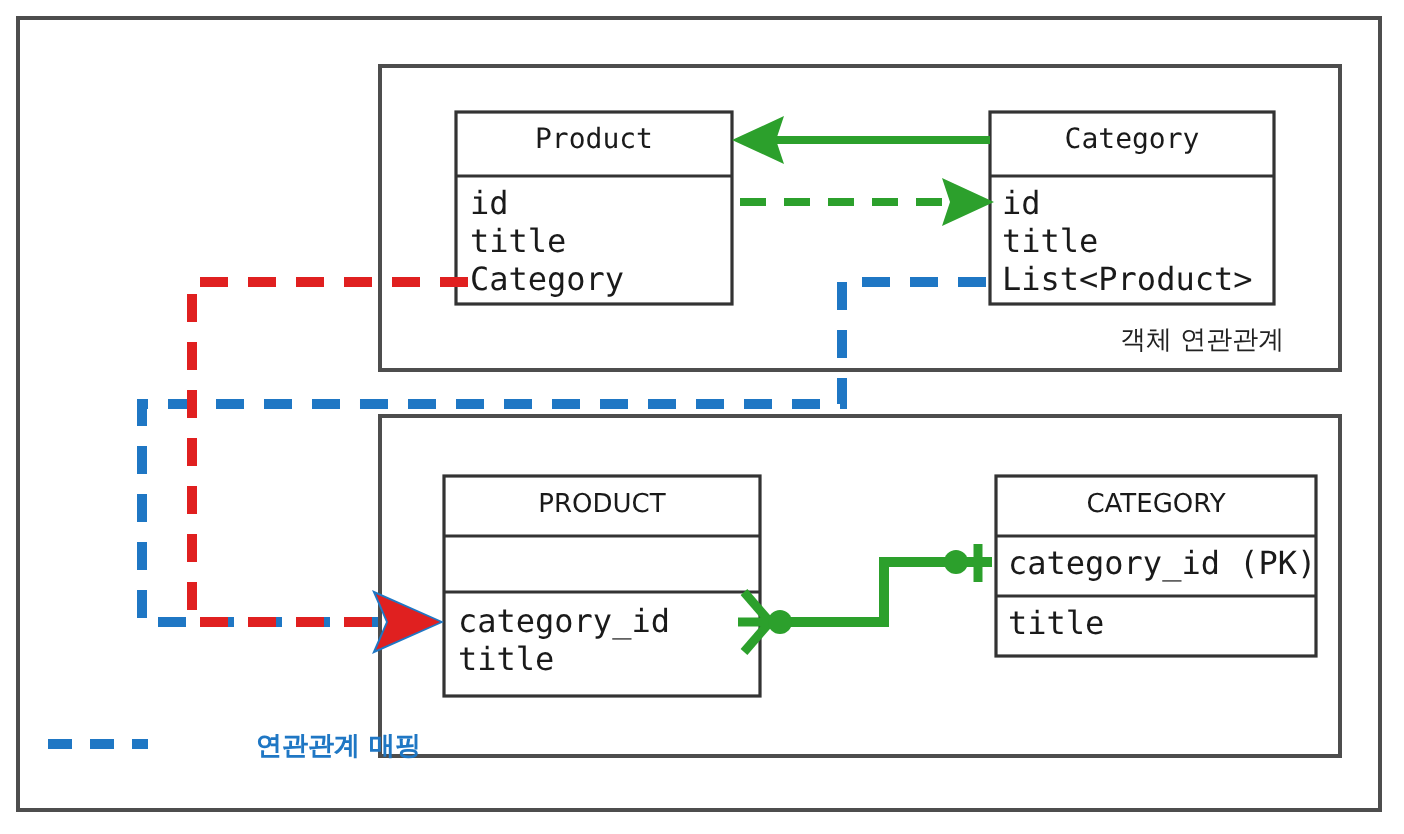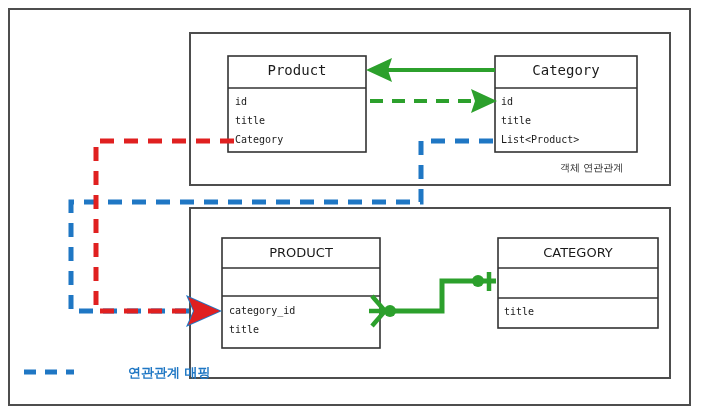"id" .entity-field { font-size: 10px -> 16px }
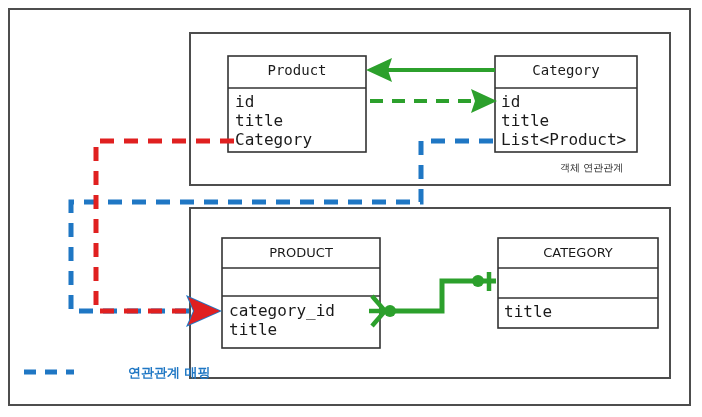"객체 연관관계" .panel-caption { font-size: 10px -> 13px }
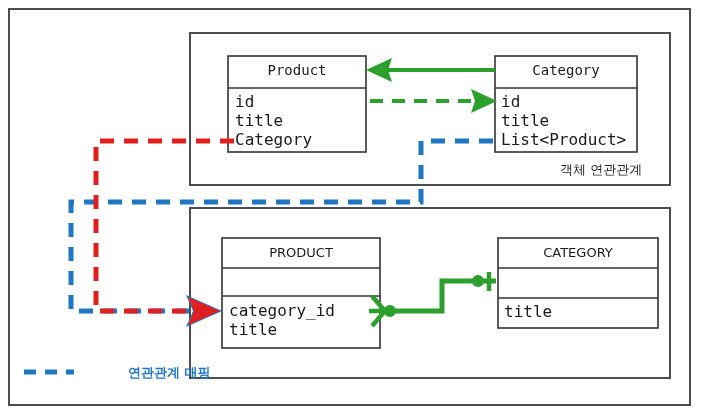"category_id (PK)" div.lbl { html: none -> <div>category_id (PK)</div> }
